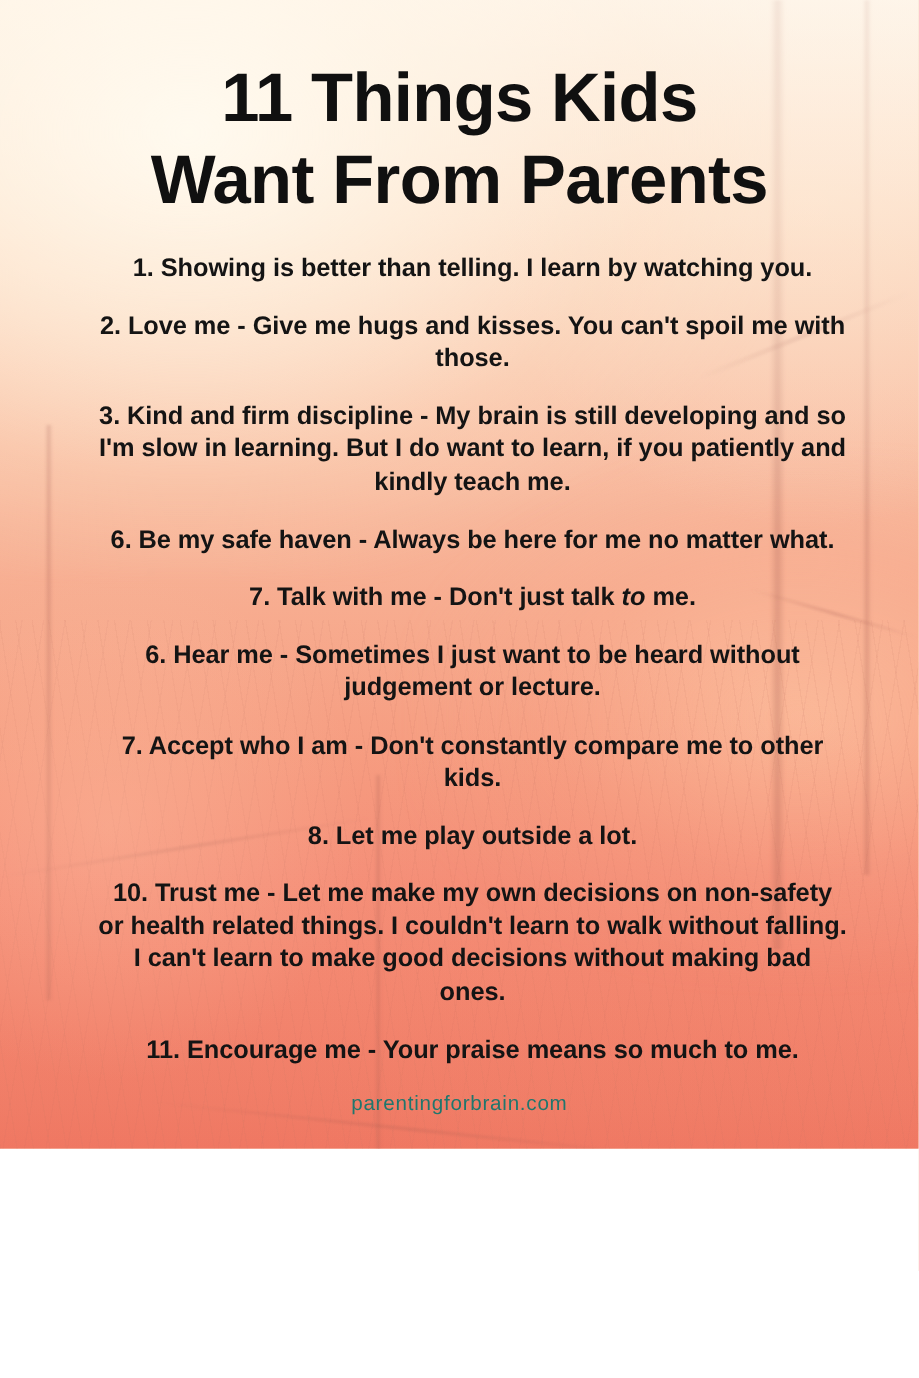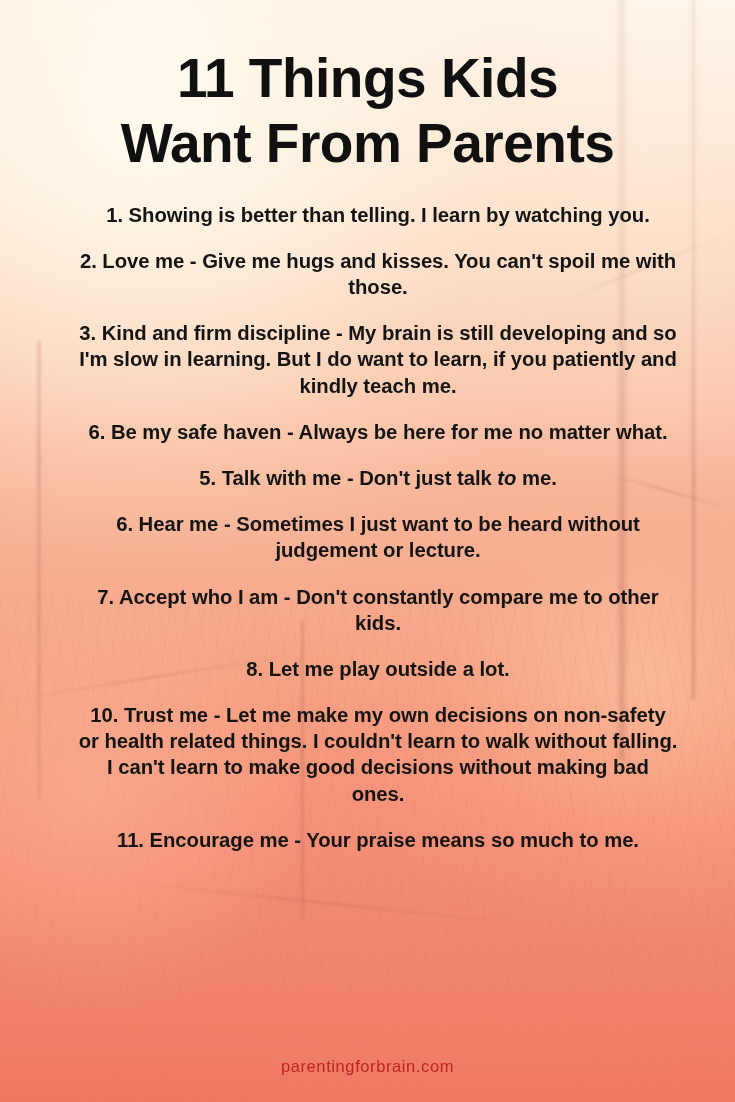"11 Things Kids" .poster { height: 1102px -> 919px }
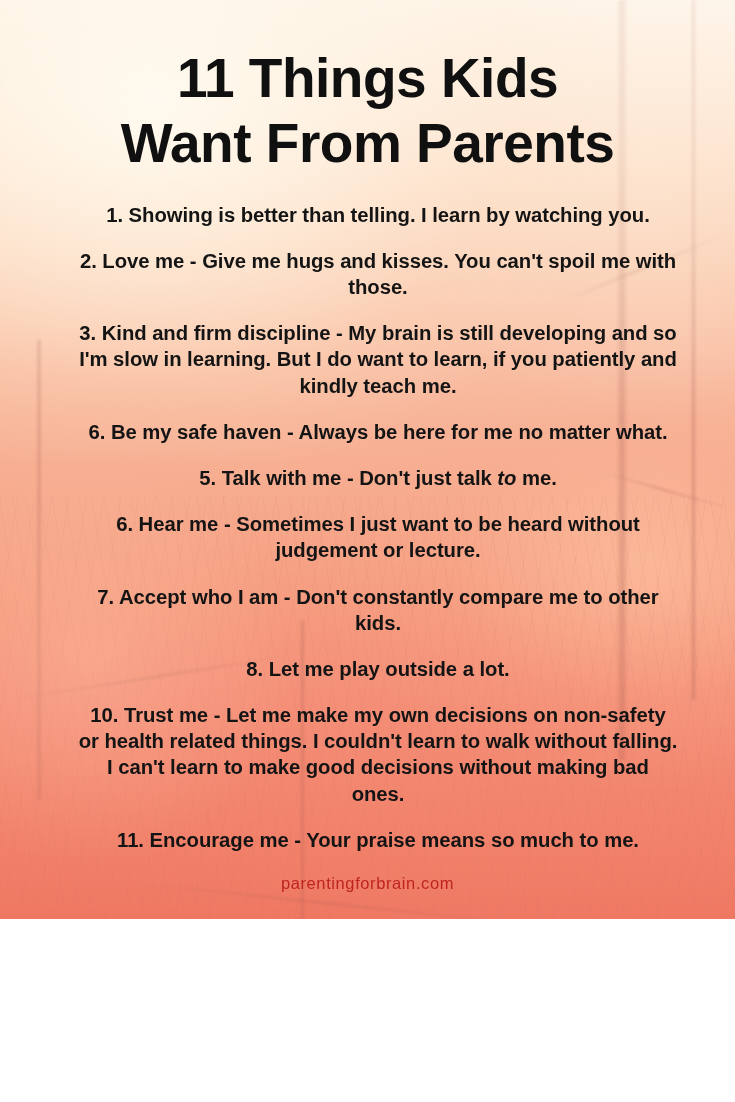"5. Talk with me -" span { text: 5 -> 7 }
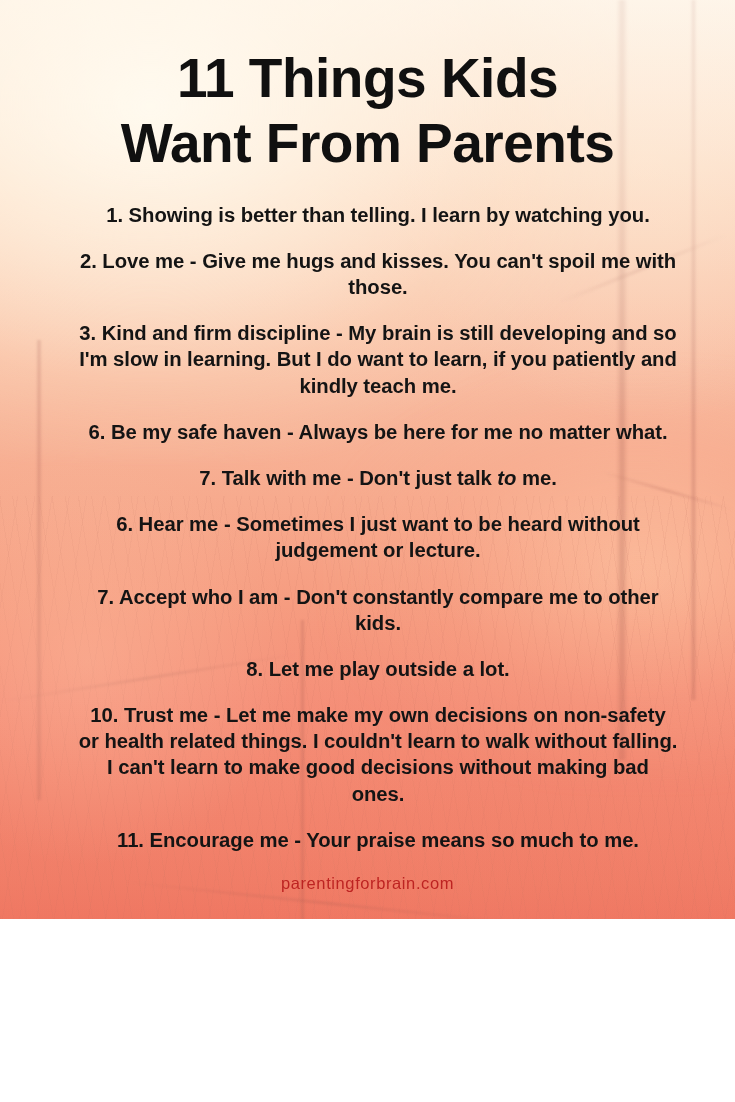"parentingforbrain.com" .footer { color: #b91c1c -> #0f766e }
